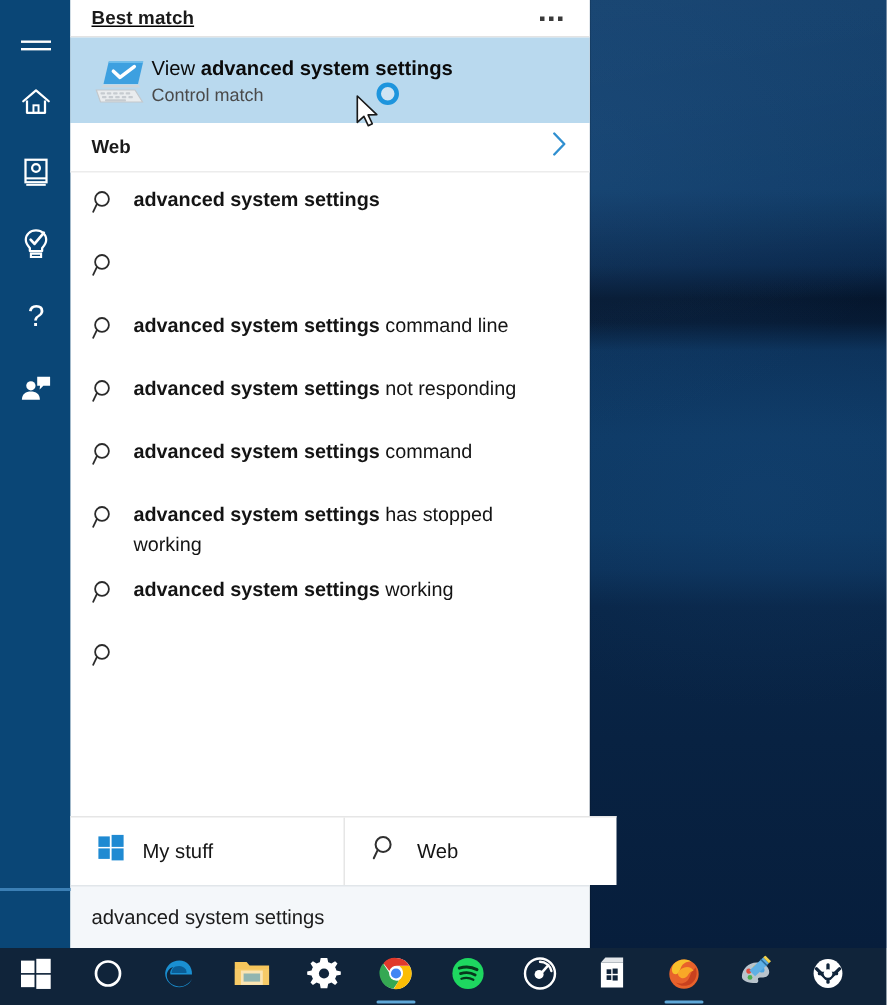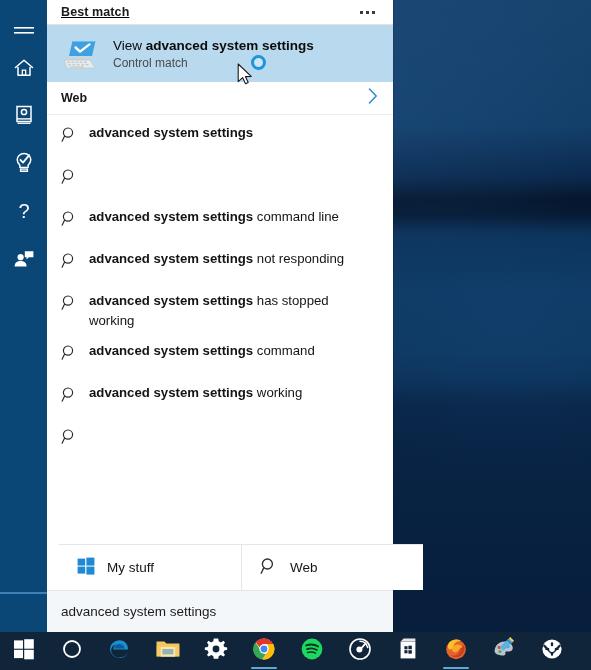"View advanced system settings" .bm-text { margin-left: 12px -> 0 }
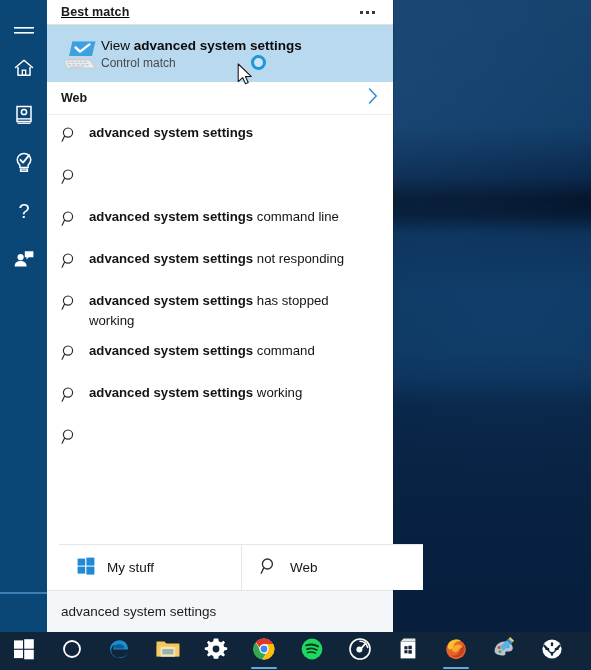"advanced system settings has stopped" div.sug { order: before "advanced system settings command" -> after "advanced system settings command" }
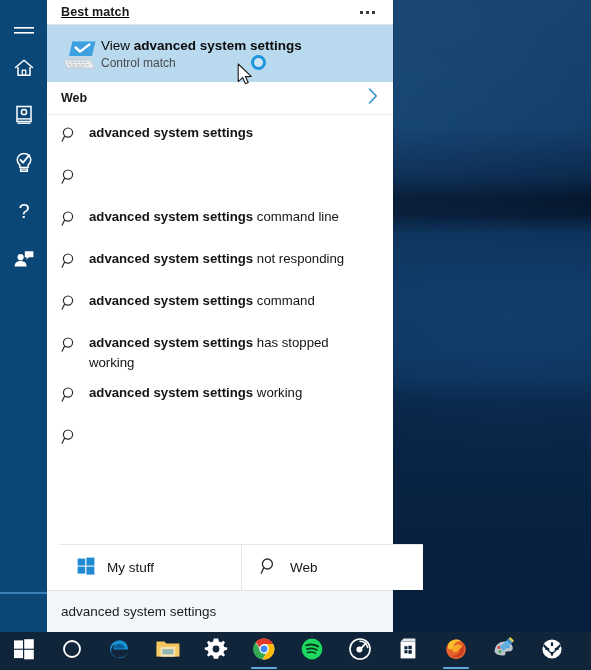"My stuff" .tabs { left: 12px -> 0 }
